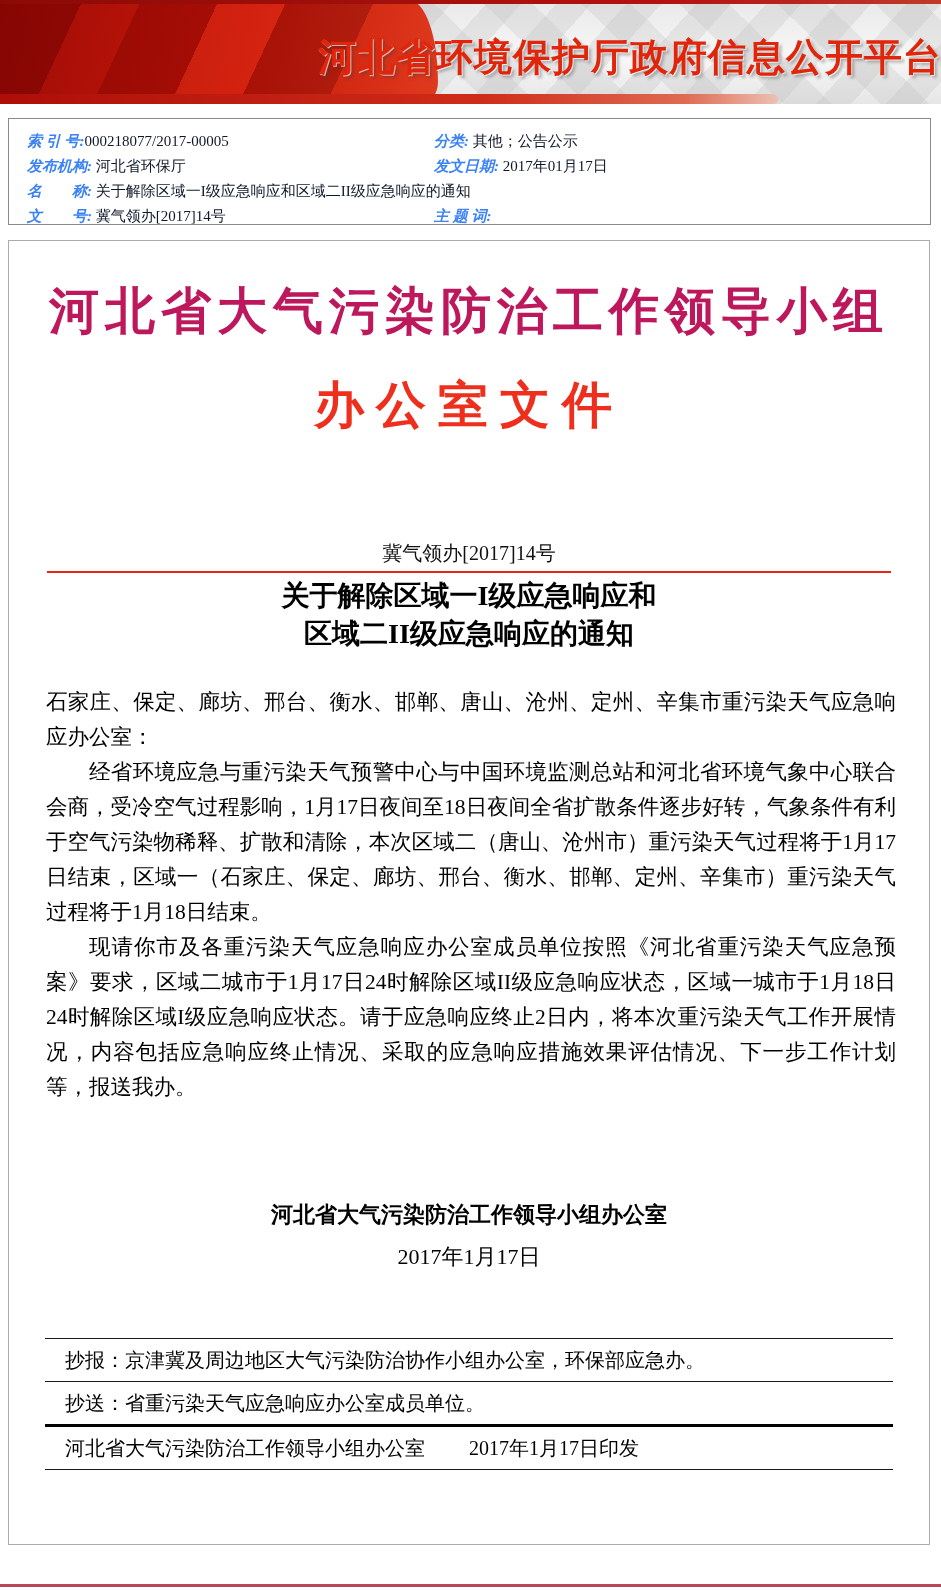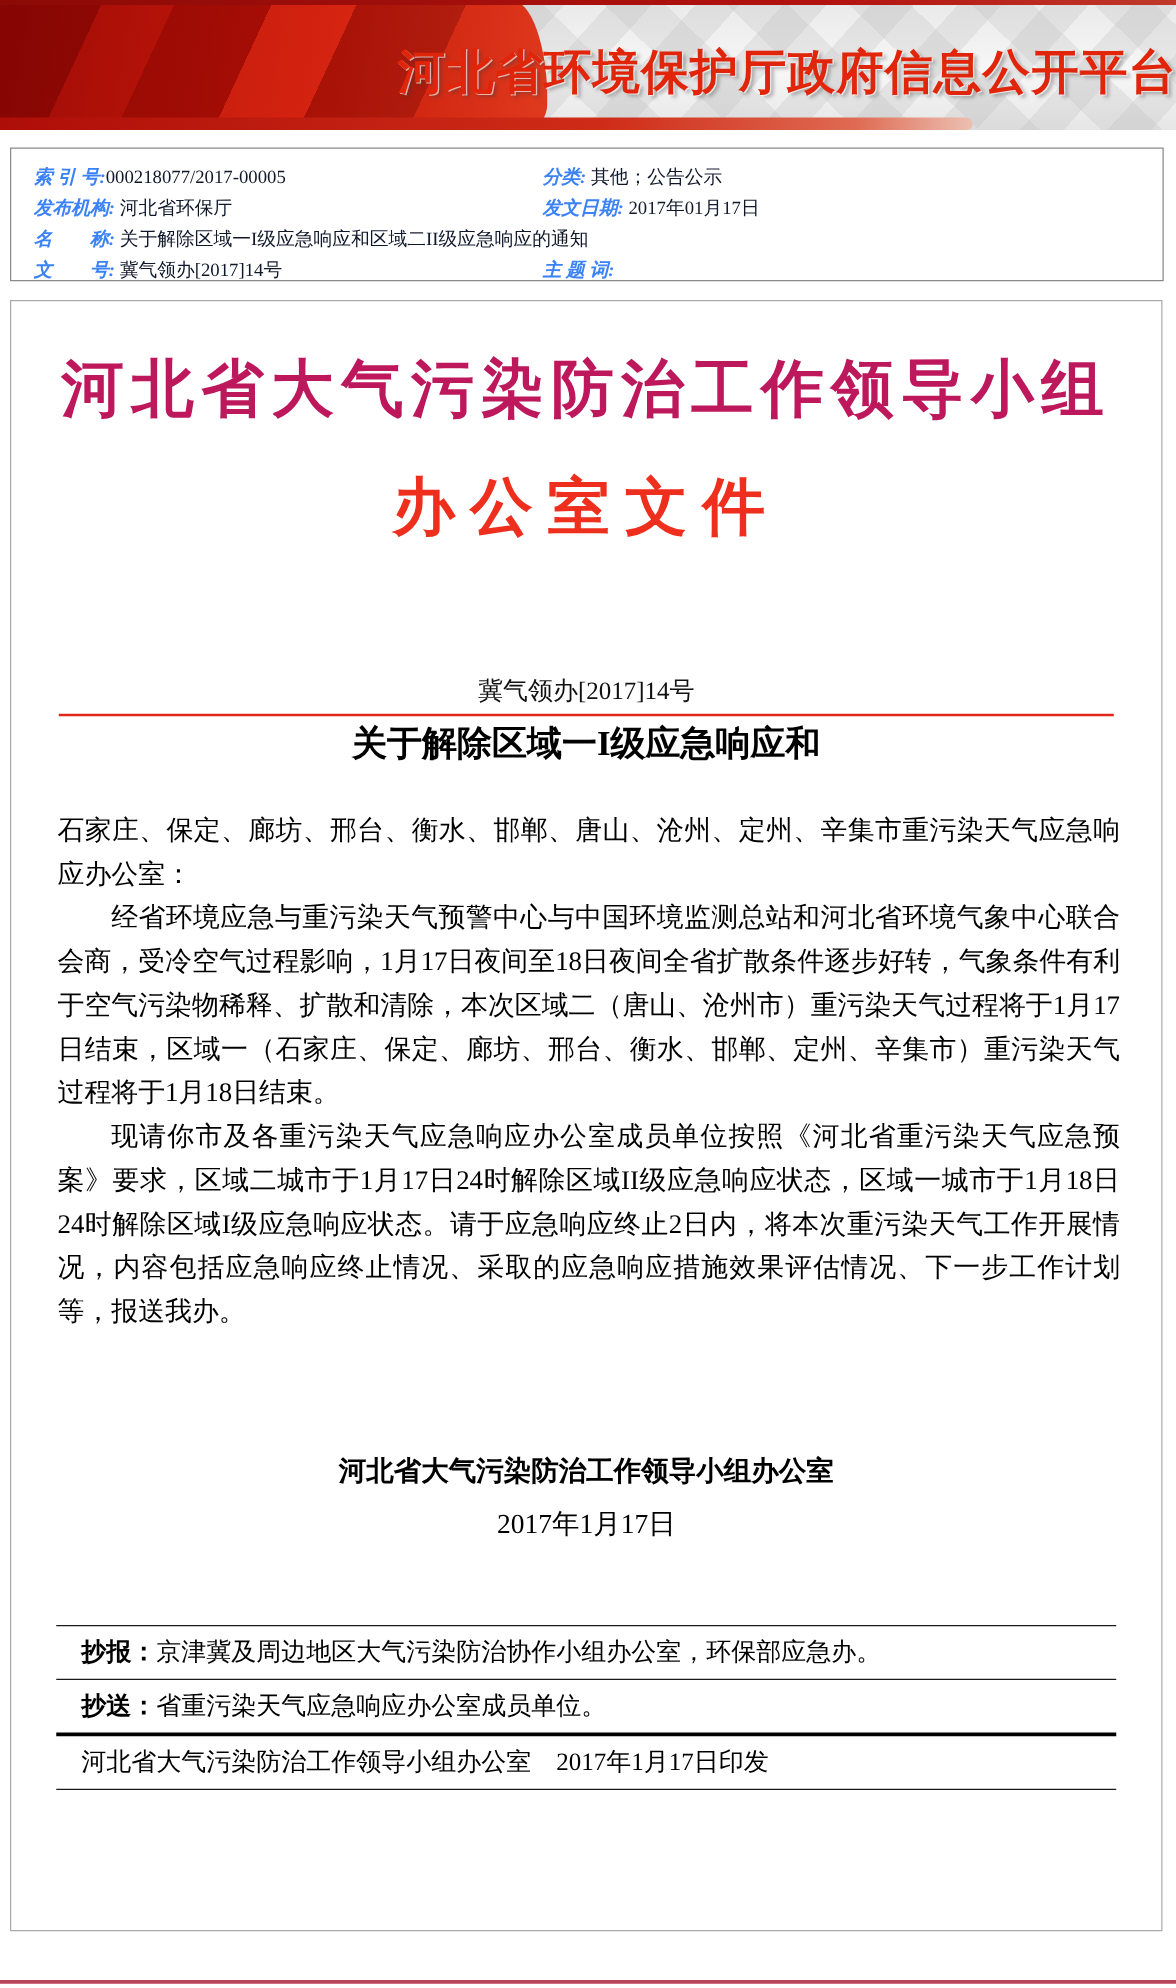"区域二II级应急响应的通知" div { html: none -> <div>区域二II级应急响应的通知</div> }
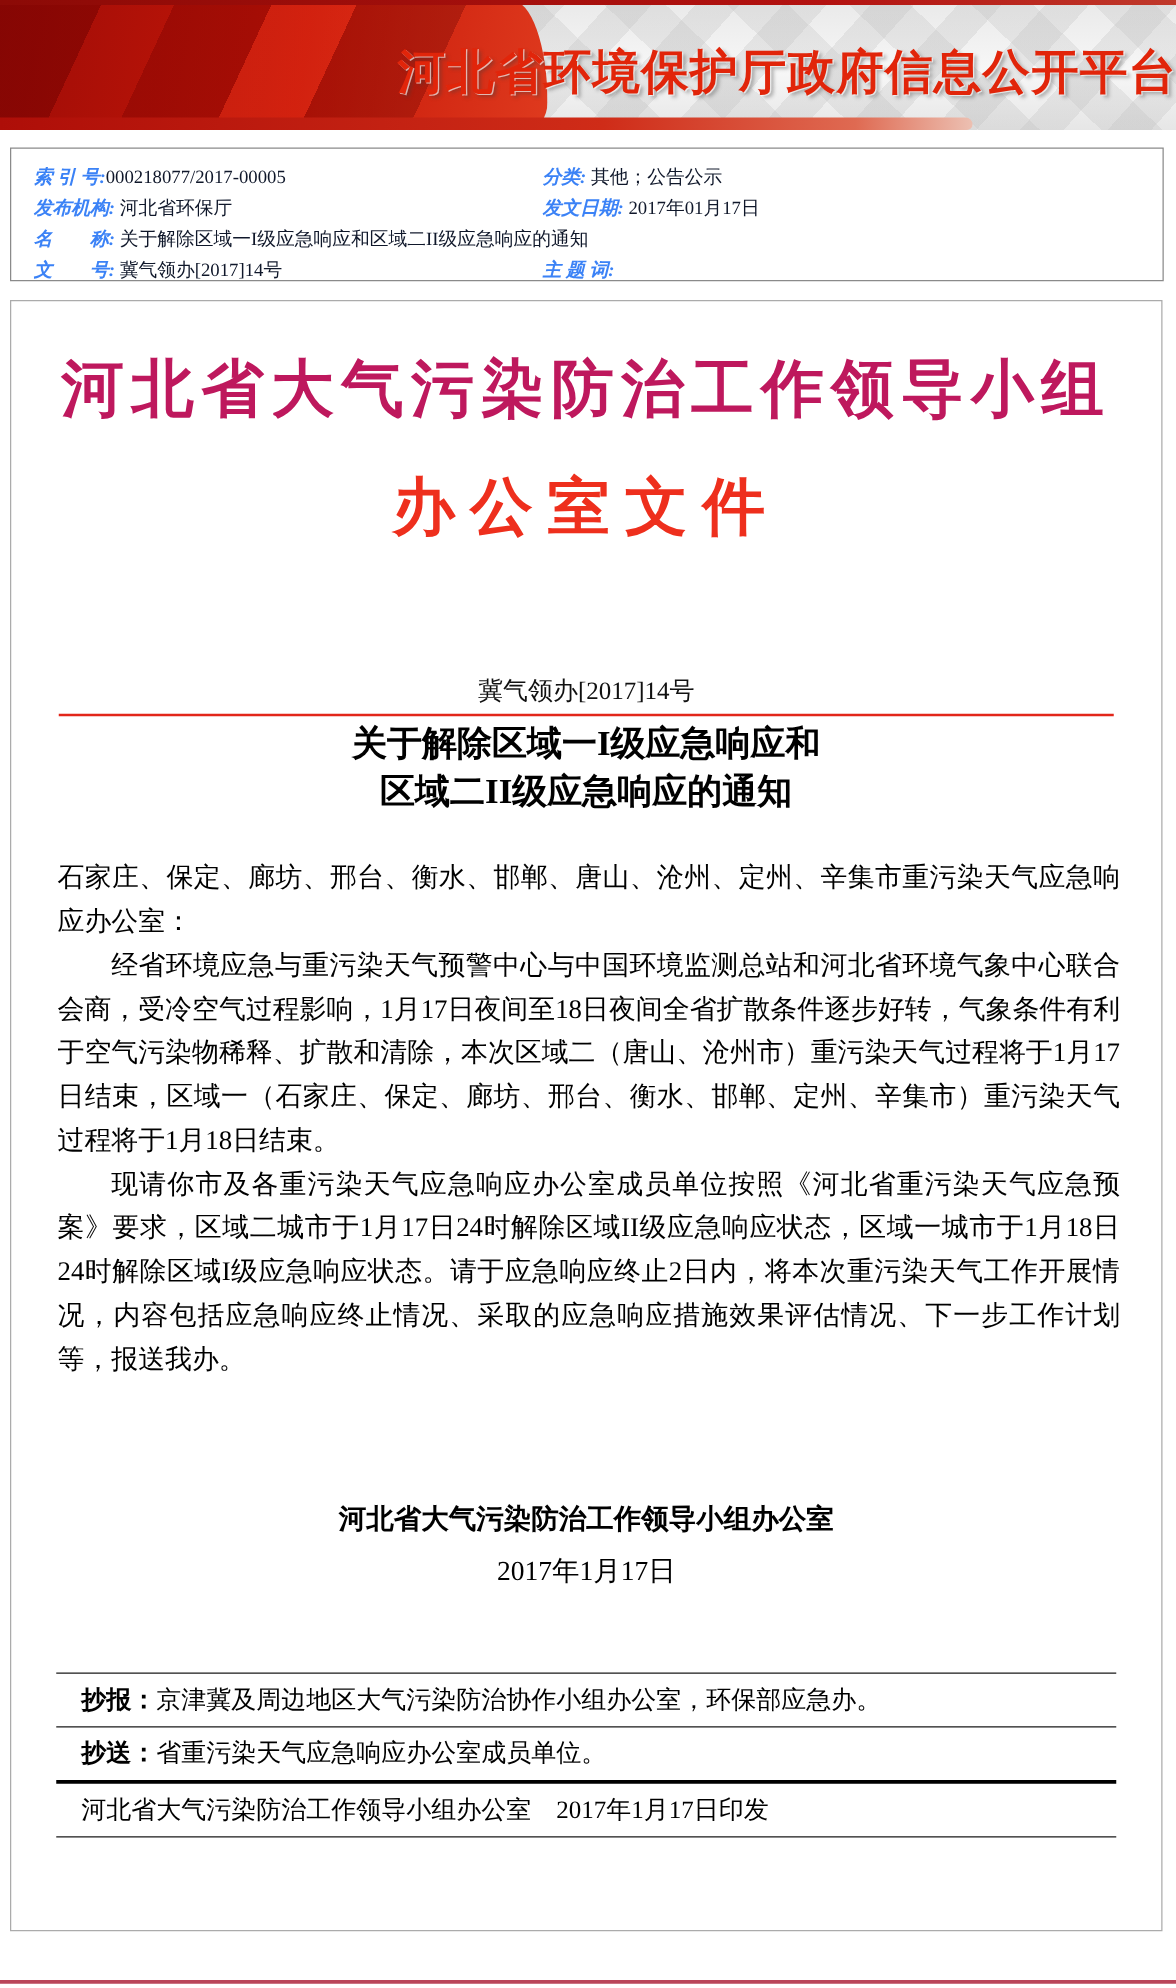"抄报：" .f-label { font-weight: bold -> normal }
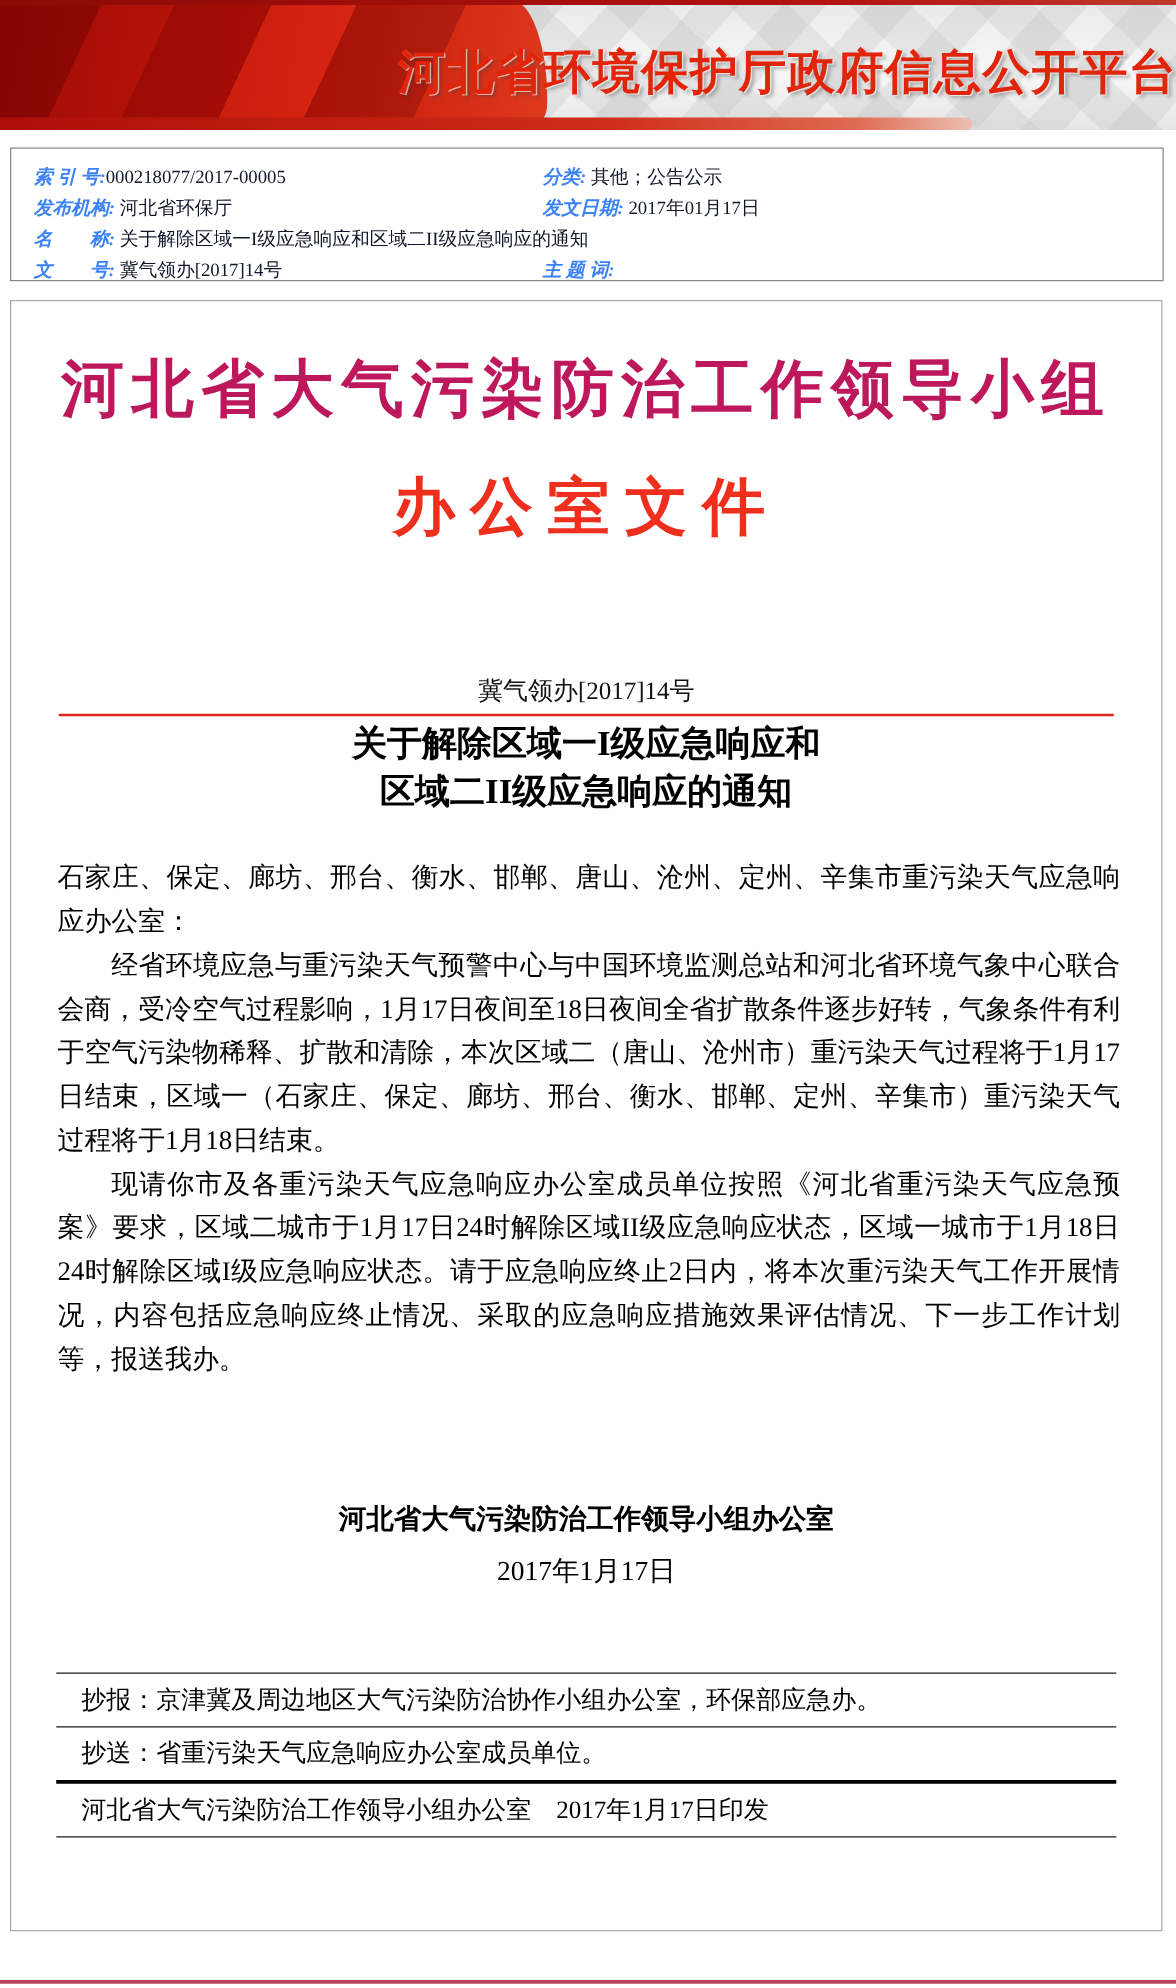"2017年1月17日印发" .print-date { margin-left: 20px -> 44px }
